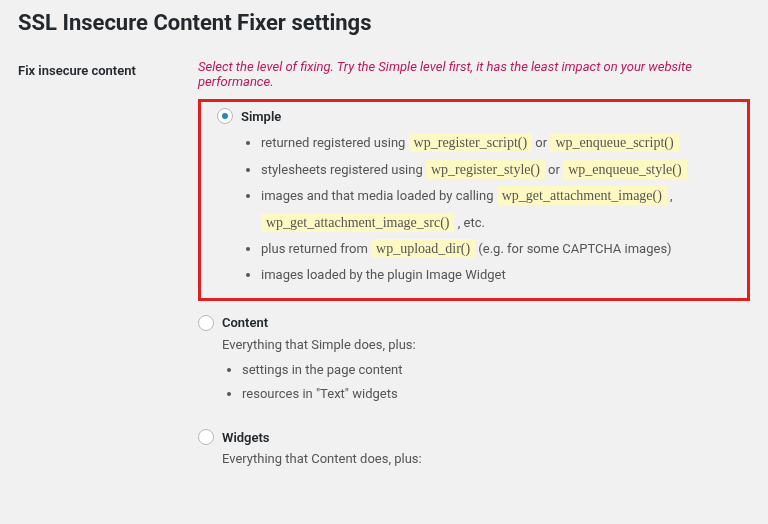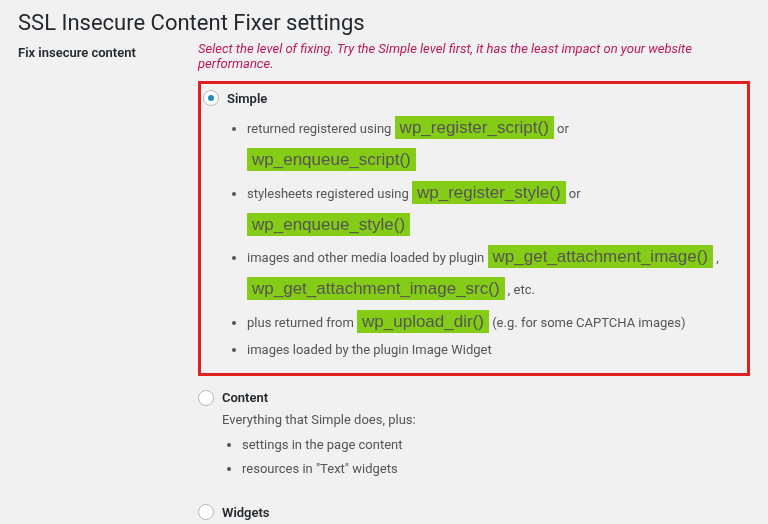"SSL Insecure Content Fixer settings" h1 { font-weight: 400 -> 700; margin-bottom: 6px -> 24px }
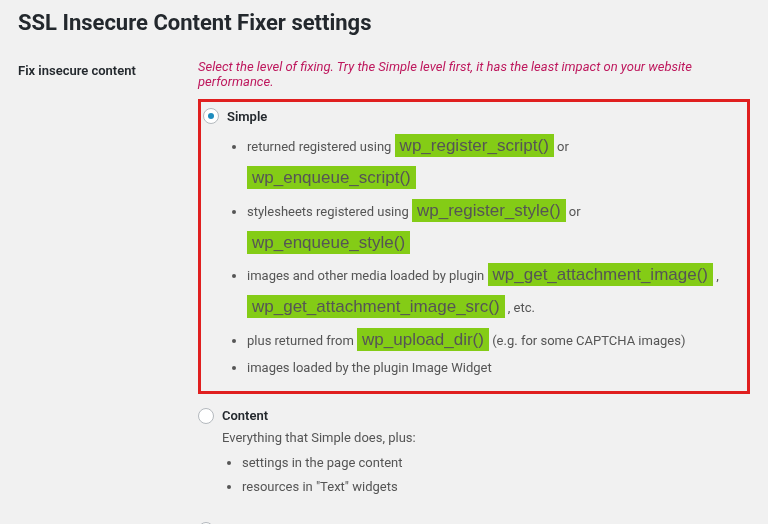"Simple" .option-block.highlighted { padding: 6px 8px 10px 2px -> 6px 8px 10px 16px }
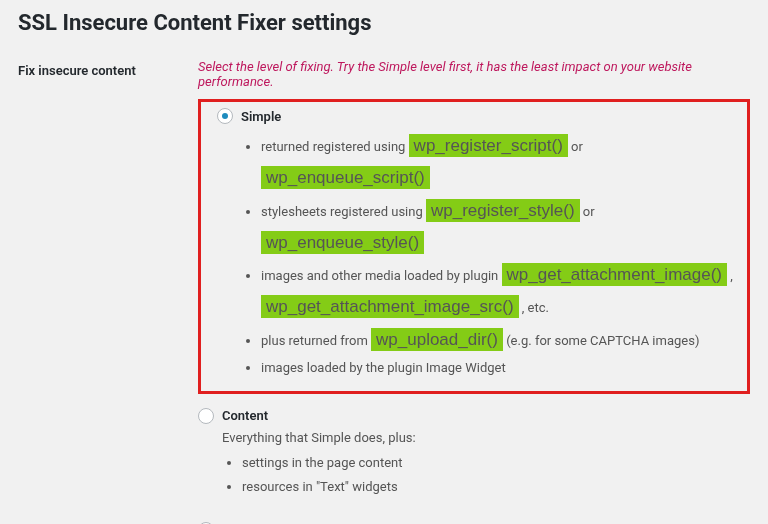"wp_register_script()" code { background: #84cc16 -> #fef9c3; font-family: Liberation Sans, sans-serif -> Liberation Serif, serif; font-size: 17px -> 14px }
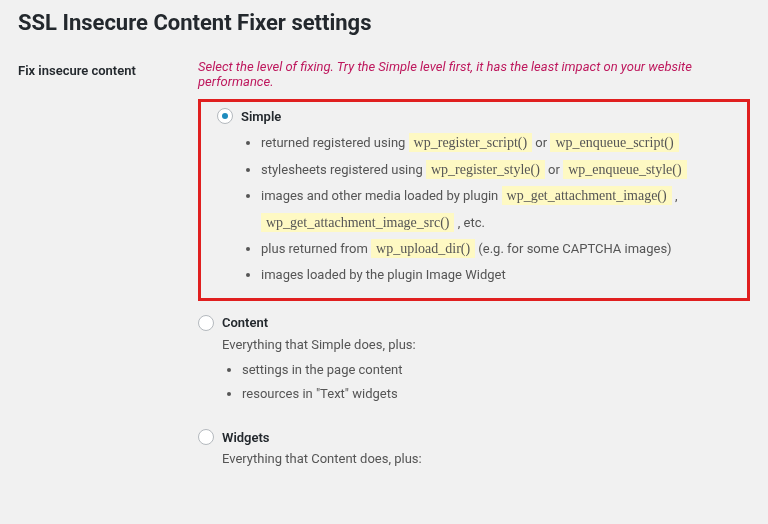"images and other media loaded" span { text: other media loaded by plugin -> that media loaded by calling }
